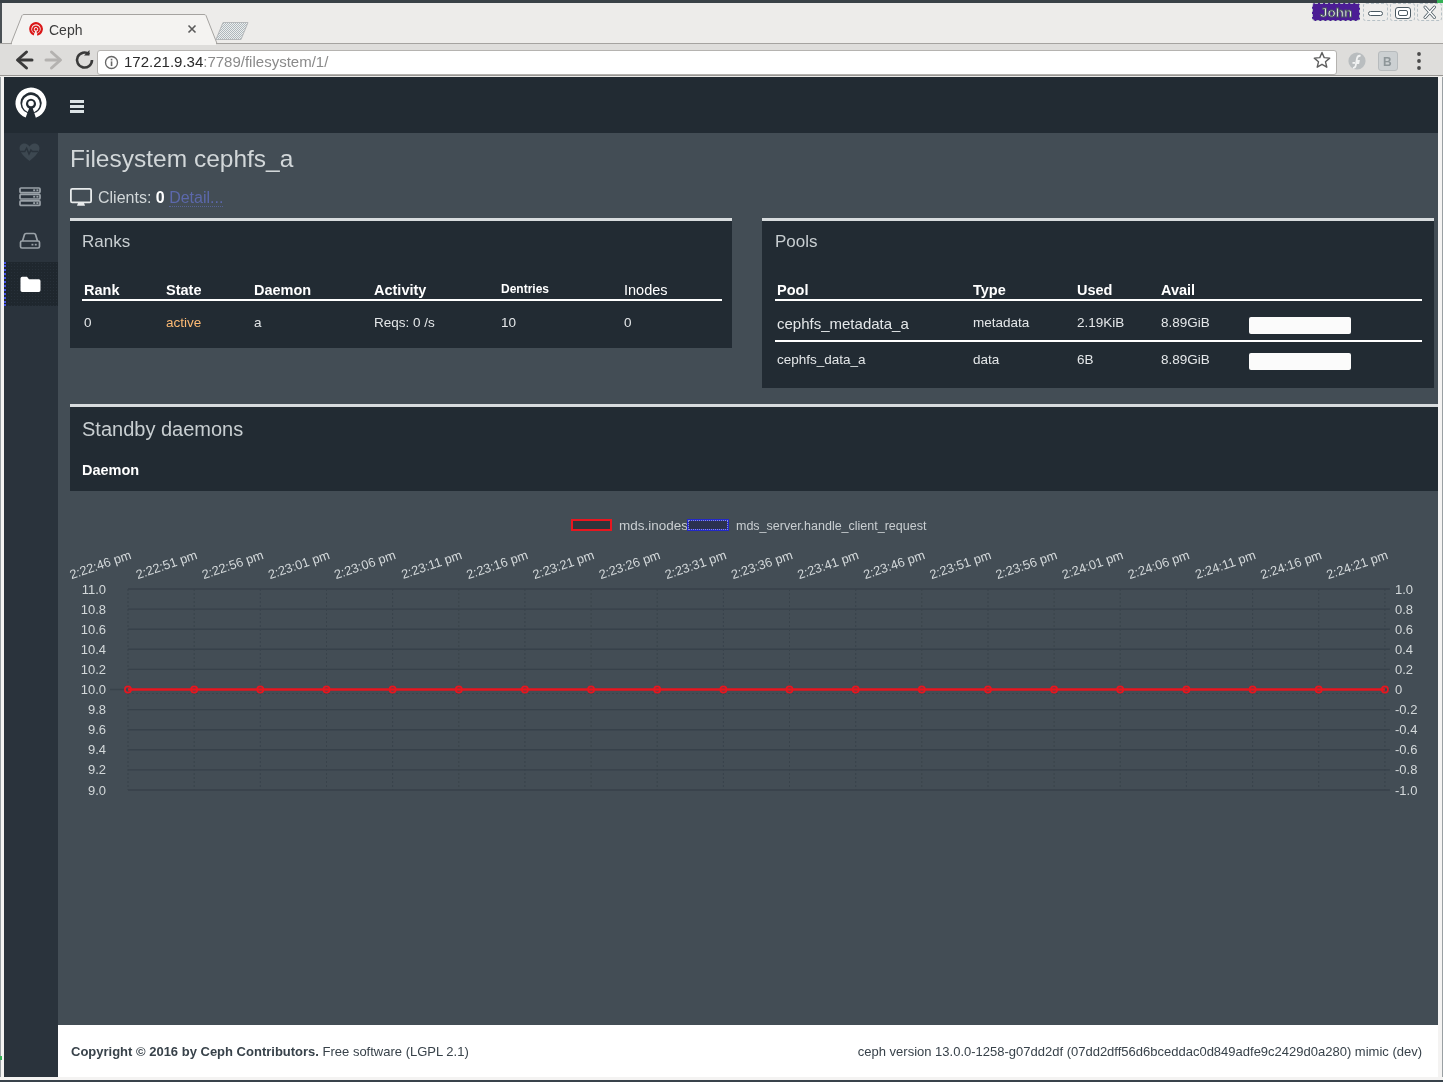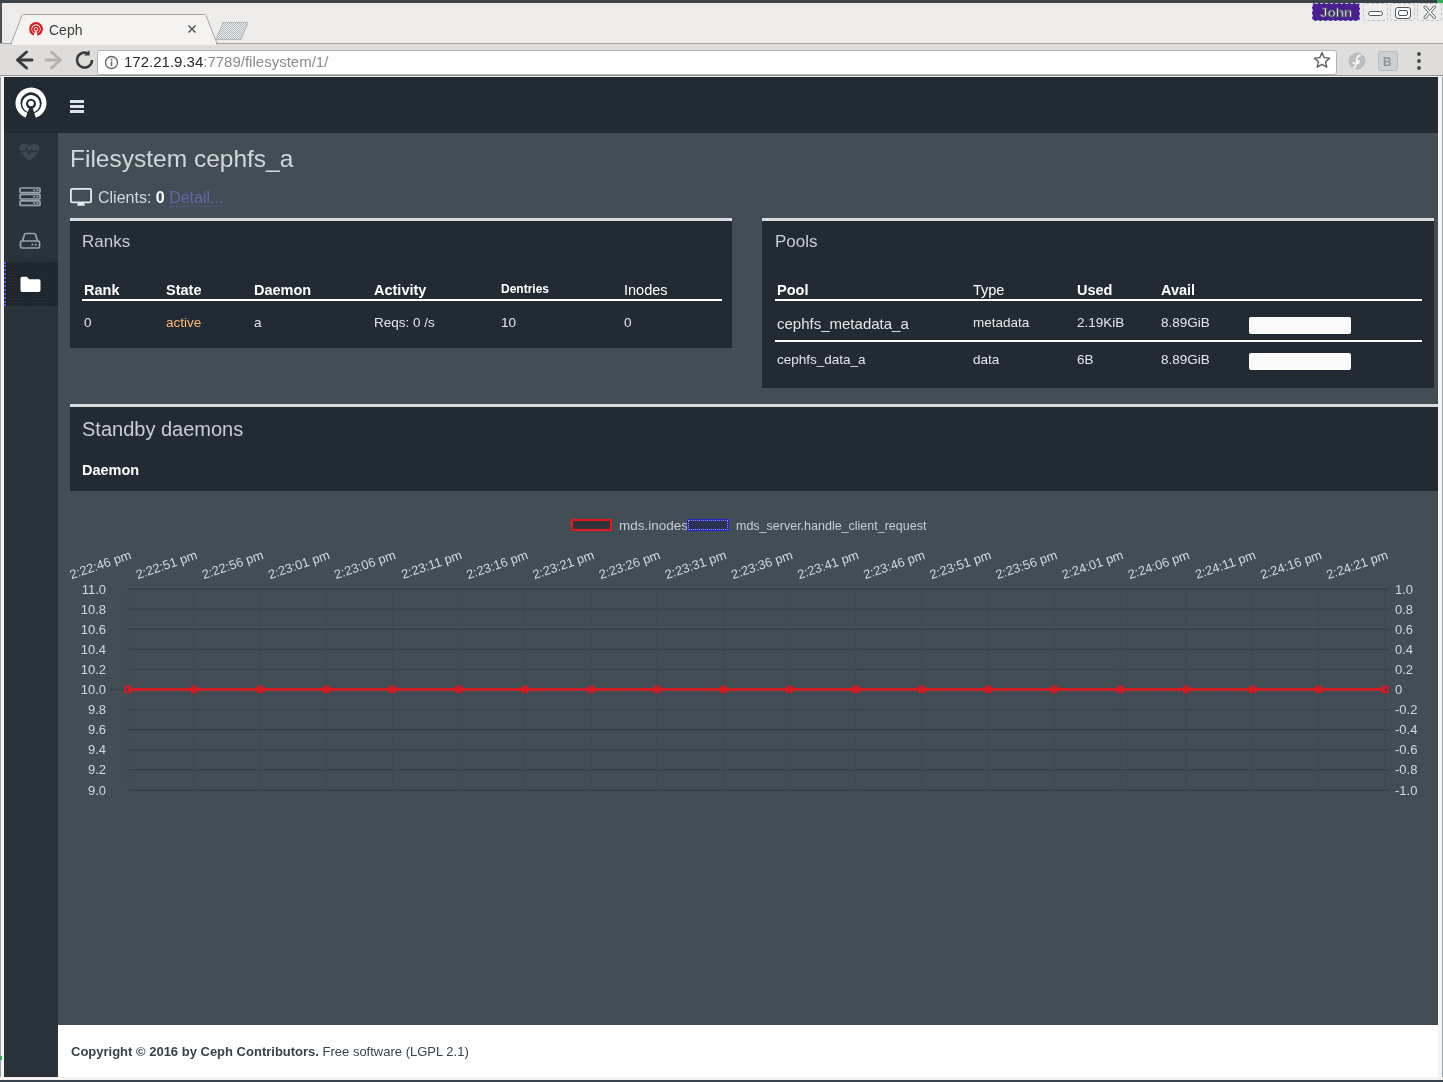"Type" div.abs { font-weight: normal -> bold }
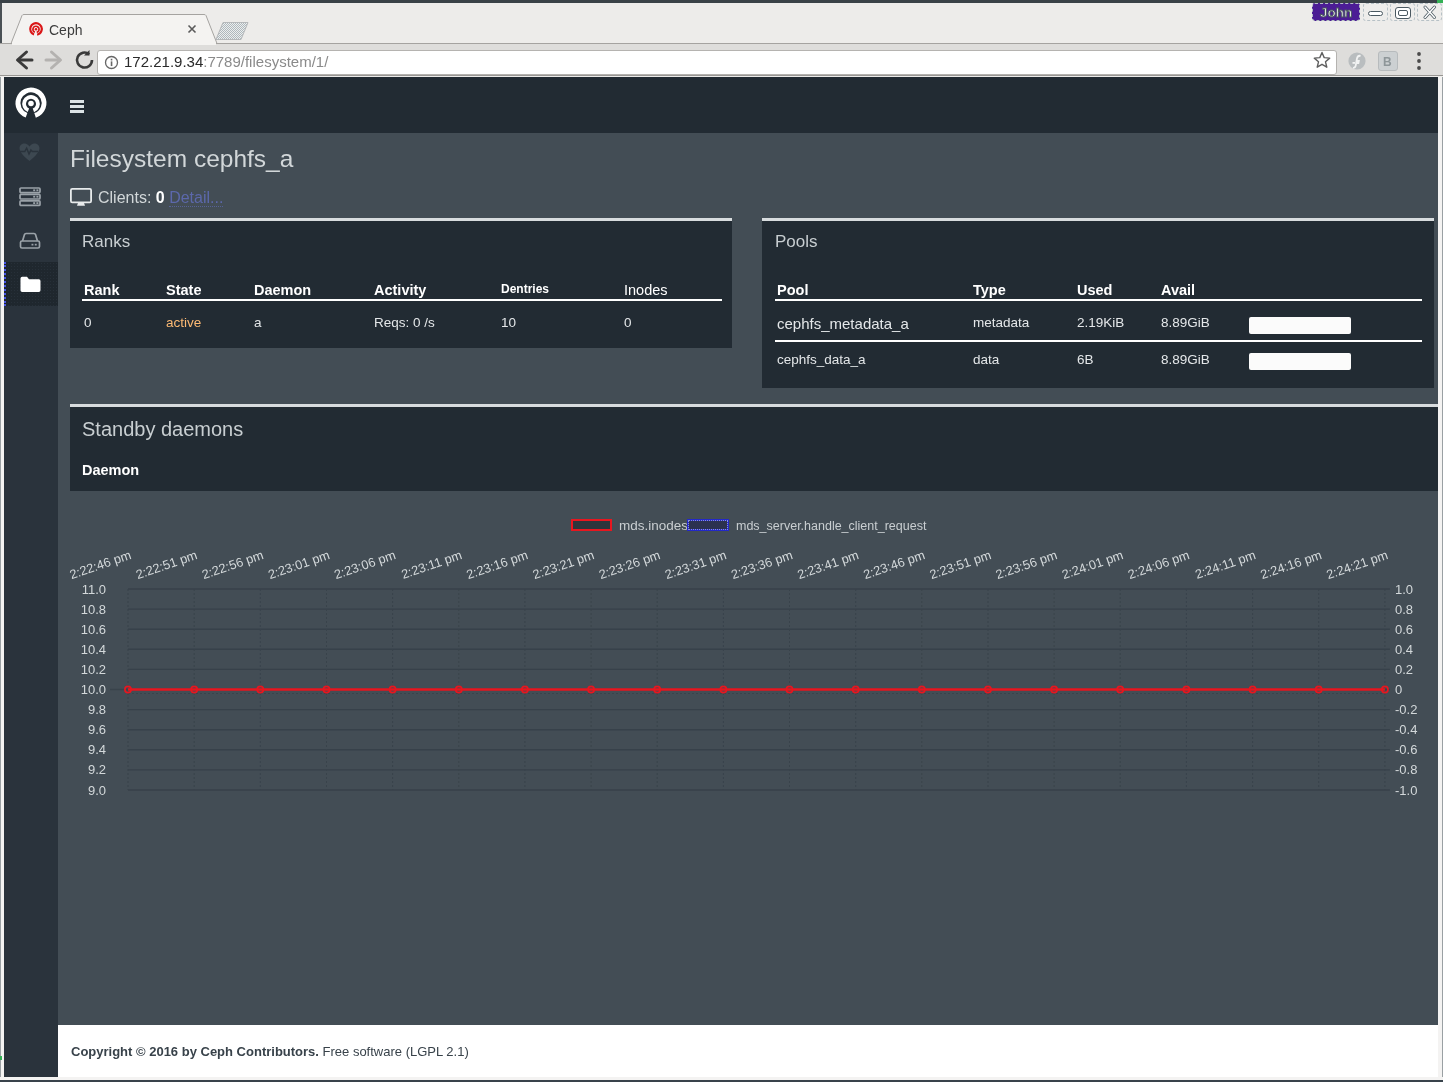"ceph version 13.0.0-1258-g07dd2df" div.abs { html: none -> <div>ceph version 13.0.0-1258-g07dd2df (07dd2dff56d6bceddac0d849adfe9c2429d0a280) mimic (dev)</div> }
